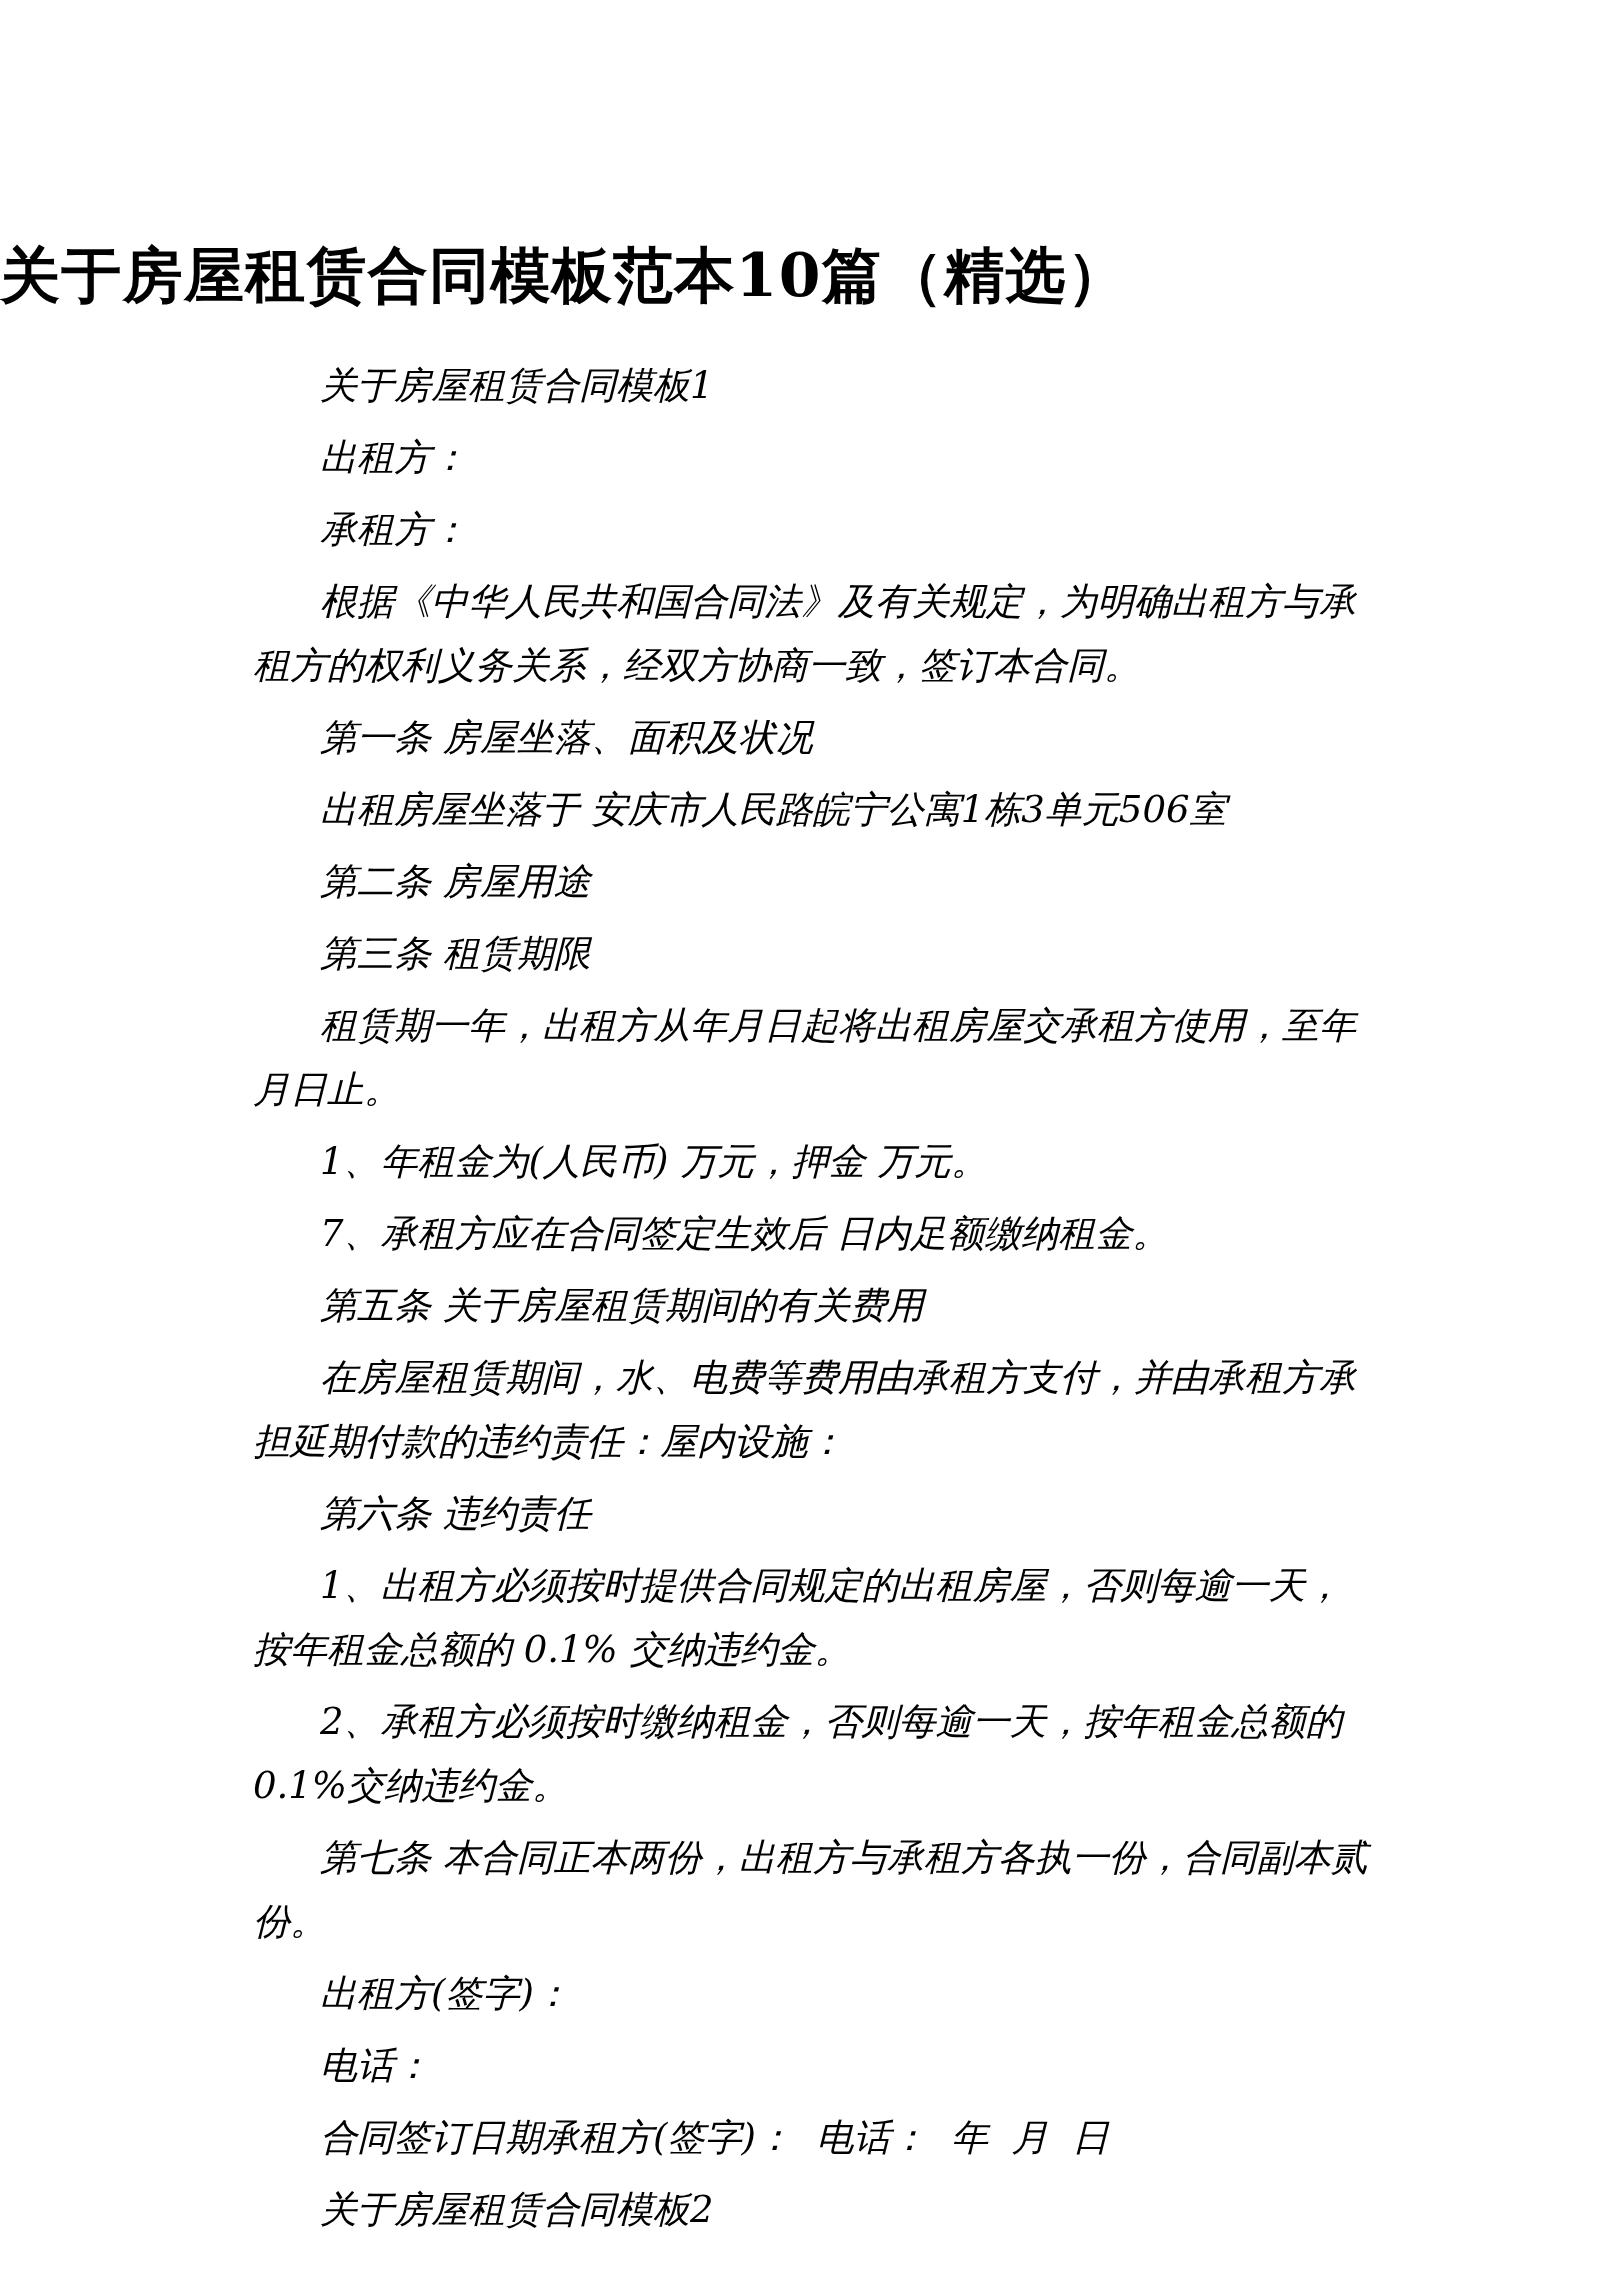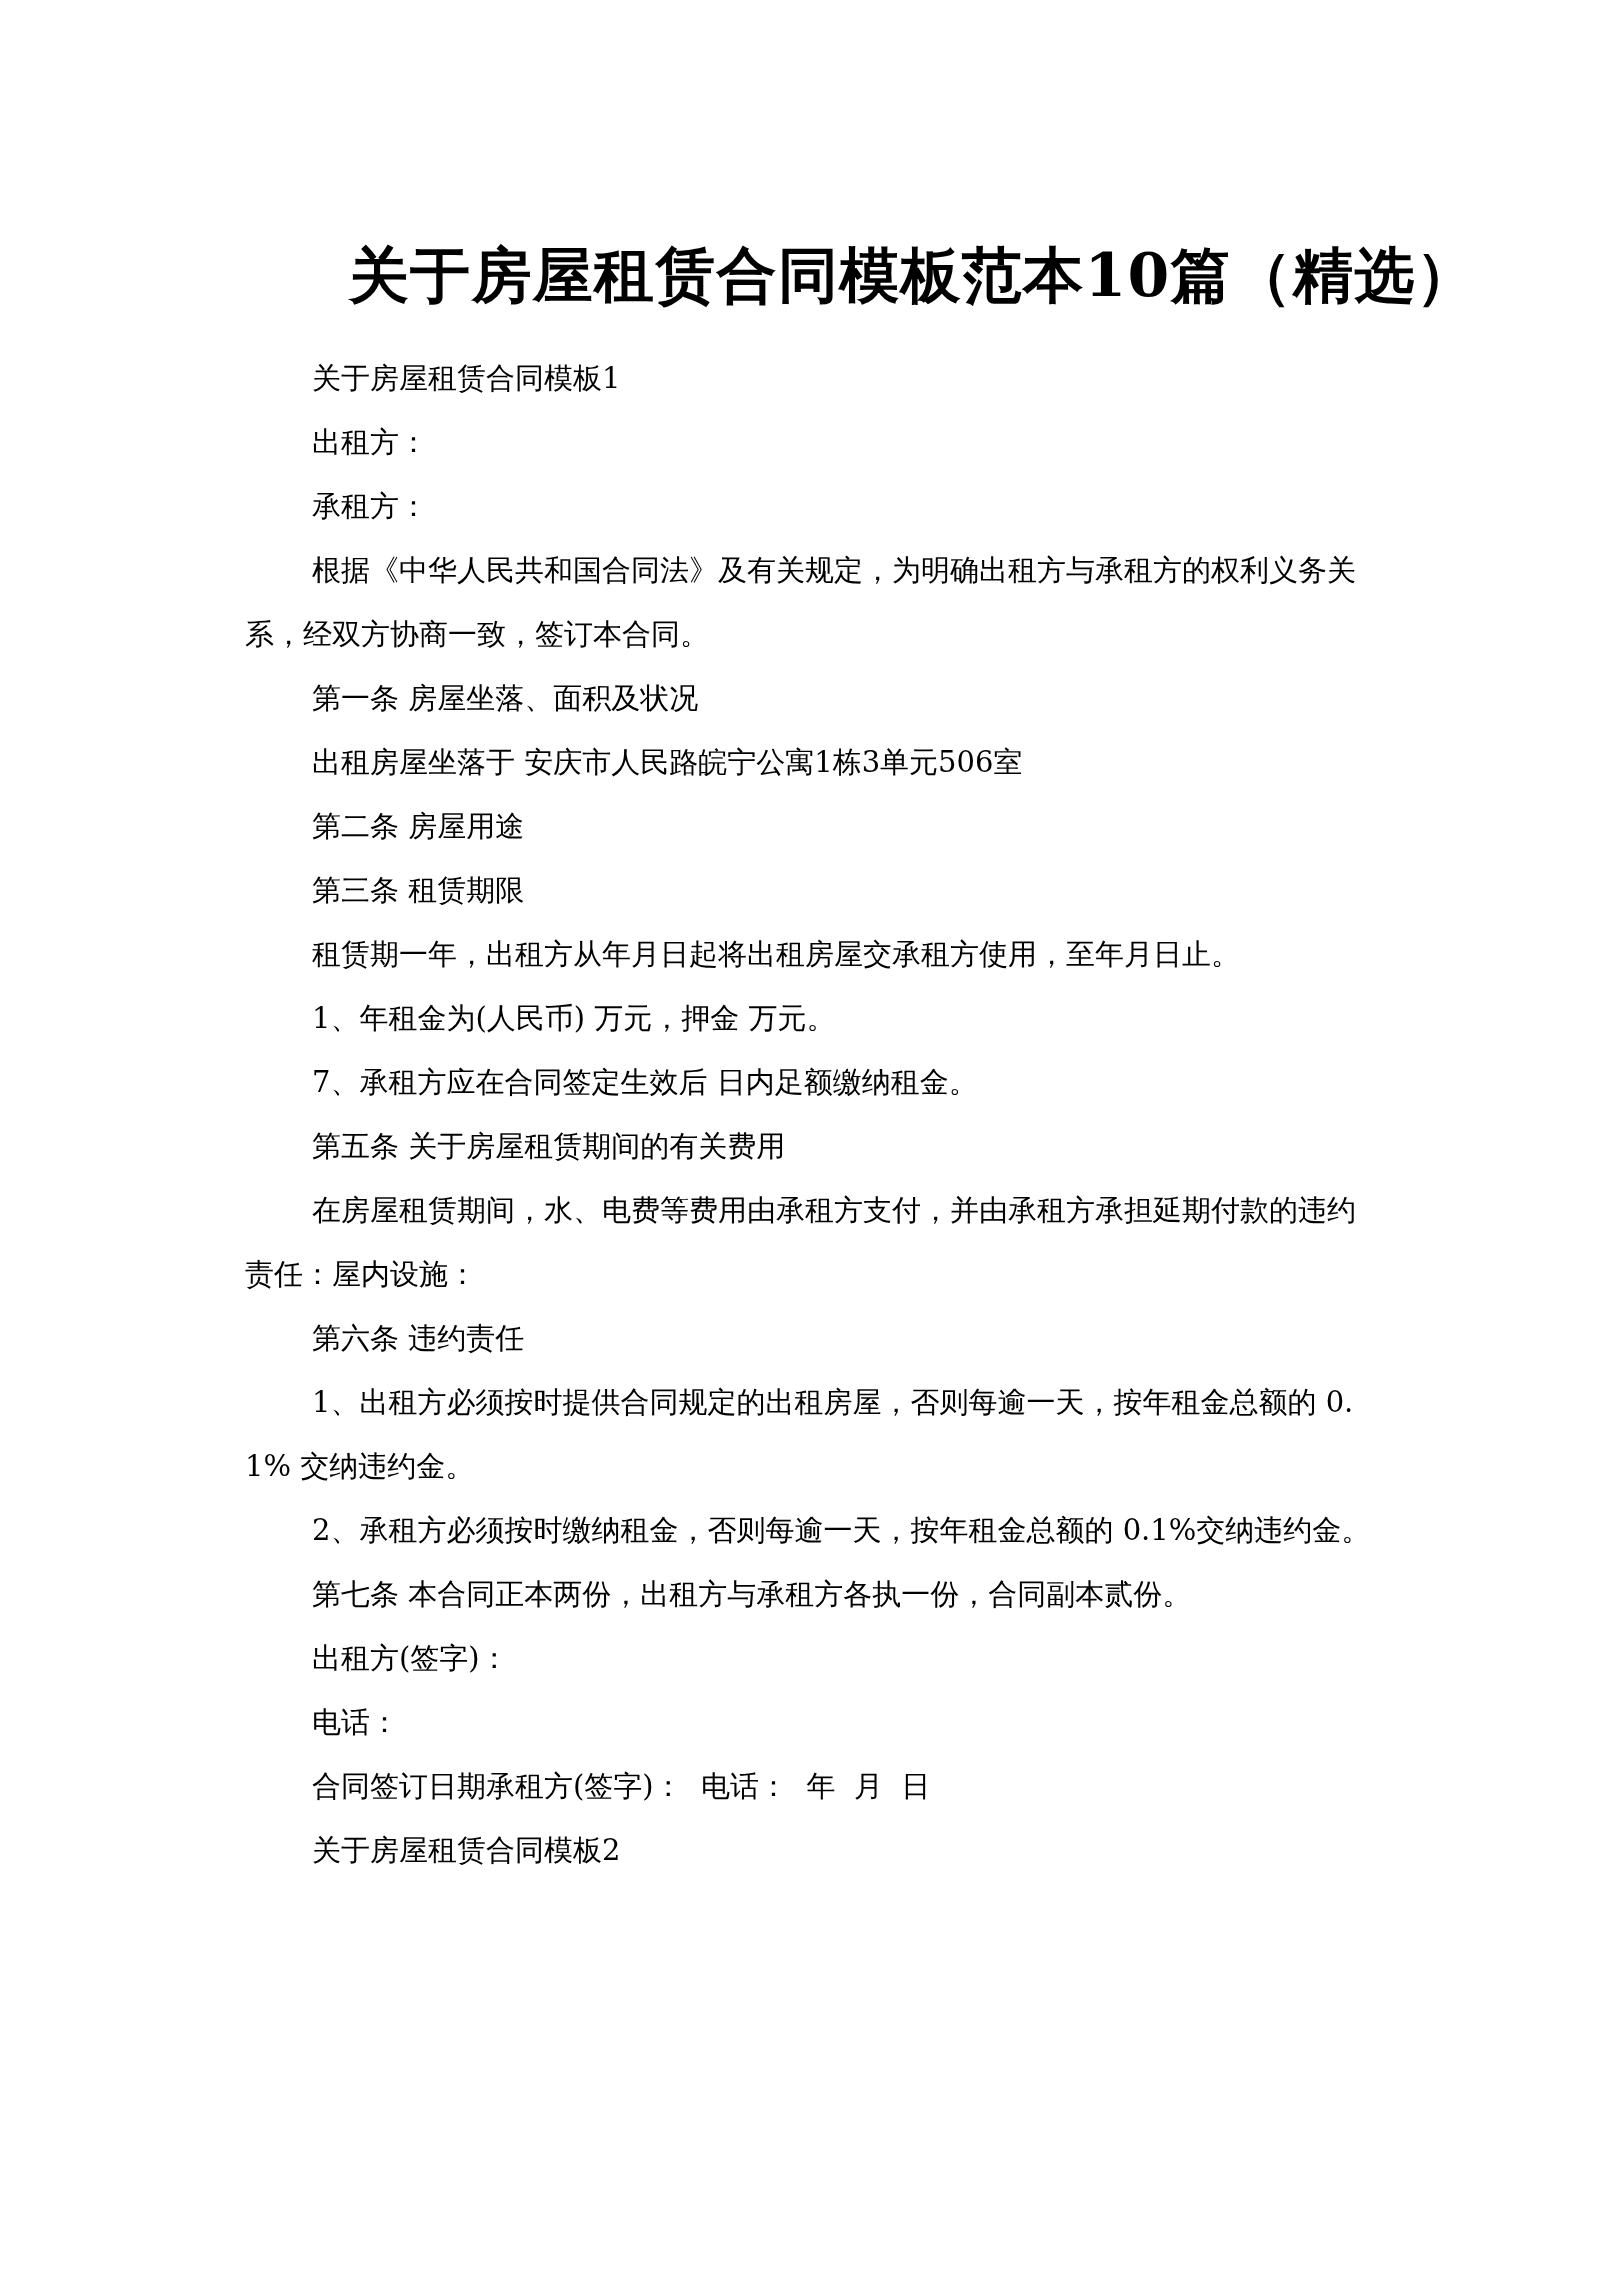"关于房屋租赁合同模板范本10篇（精选）" .title { text-align: right -> left }
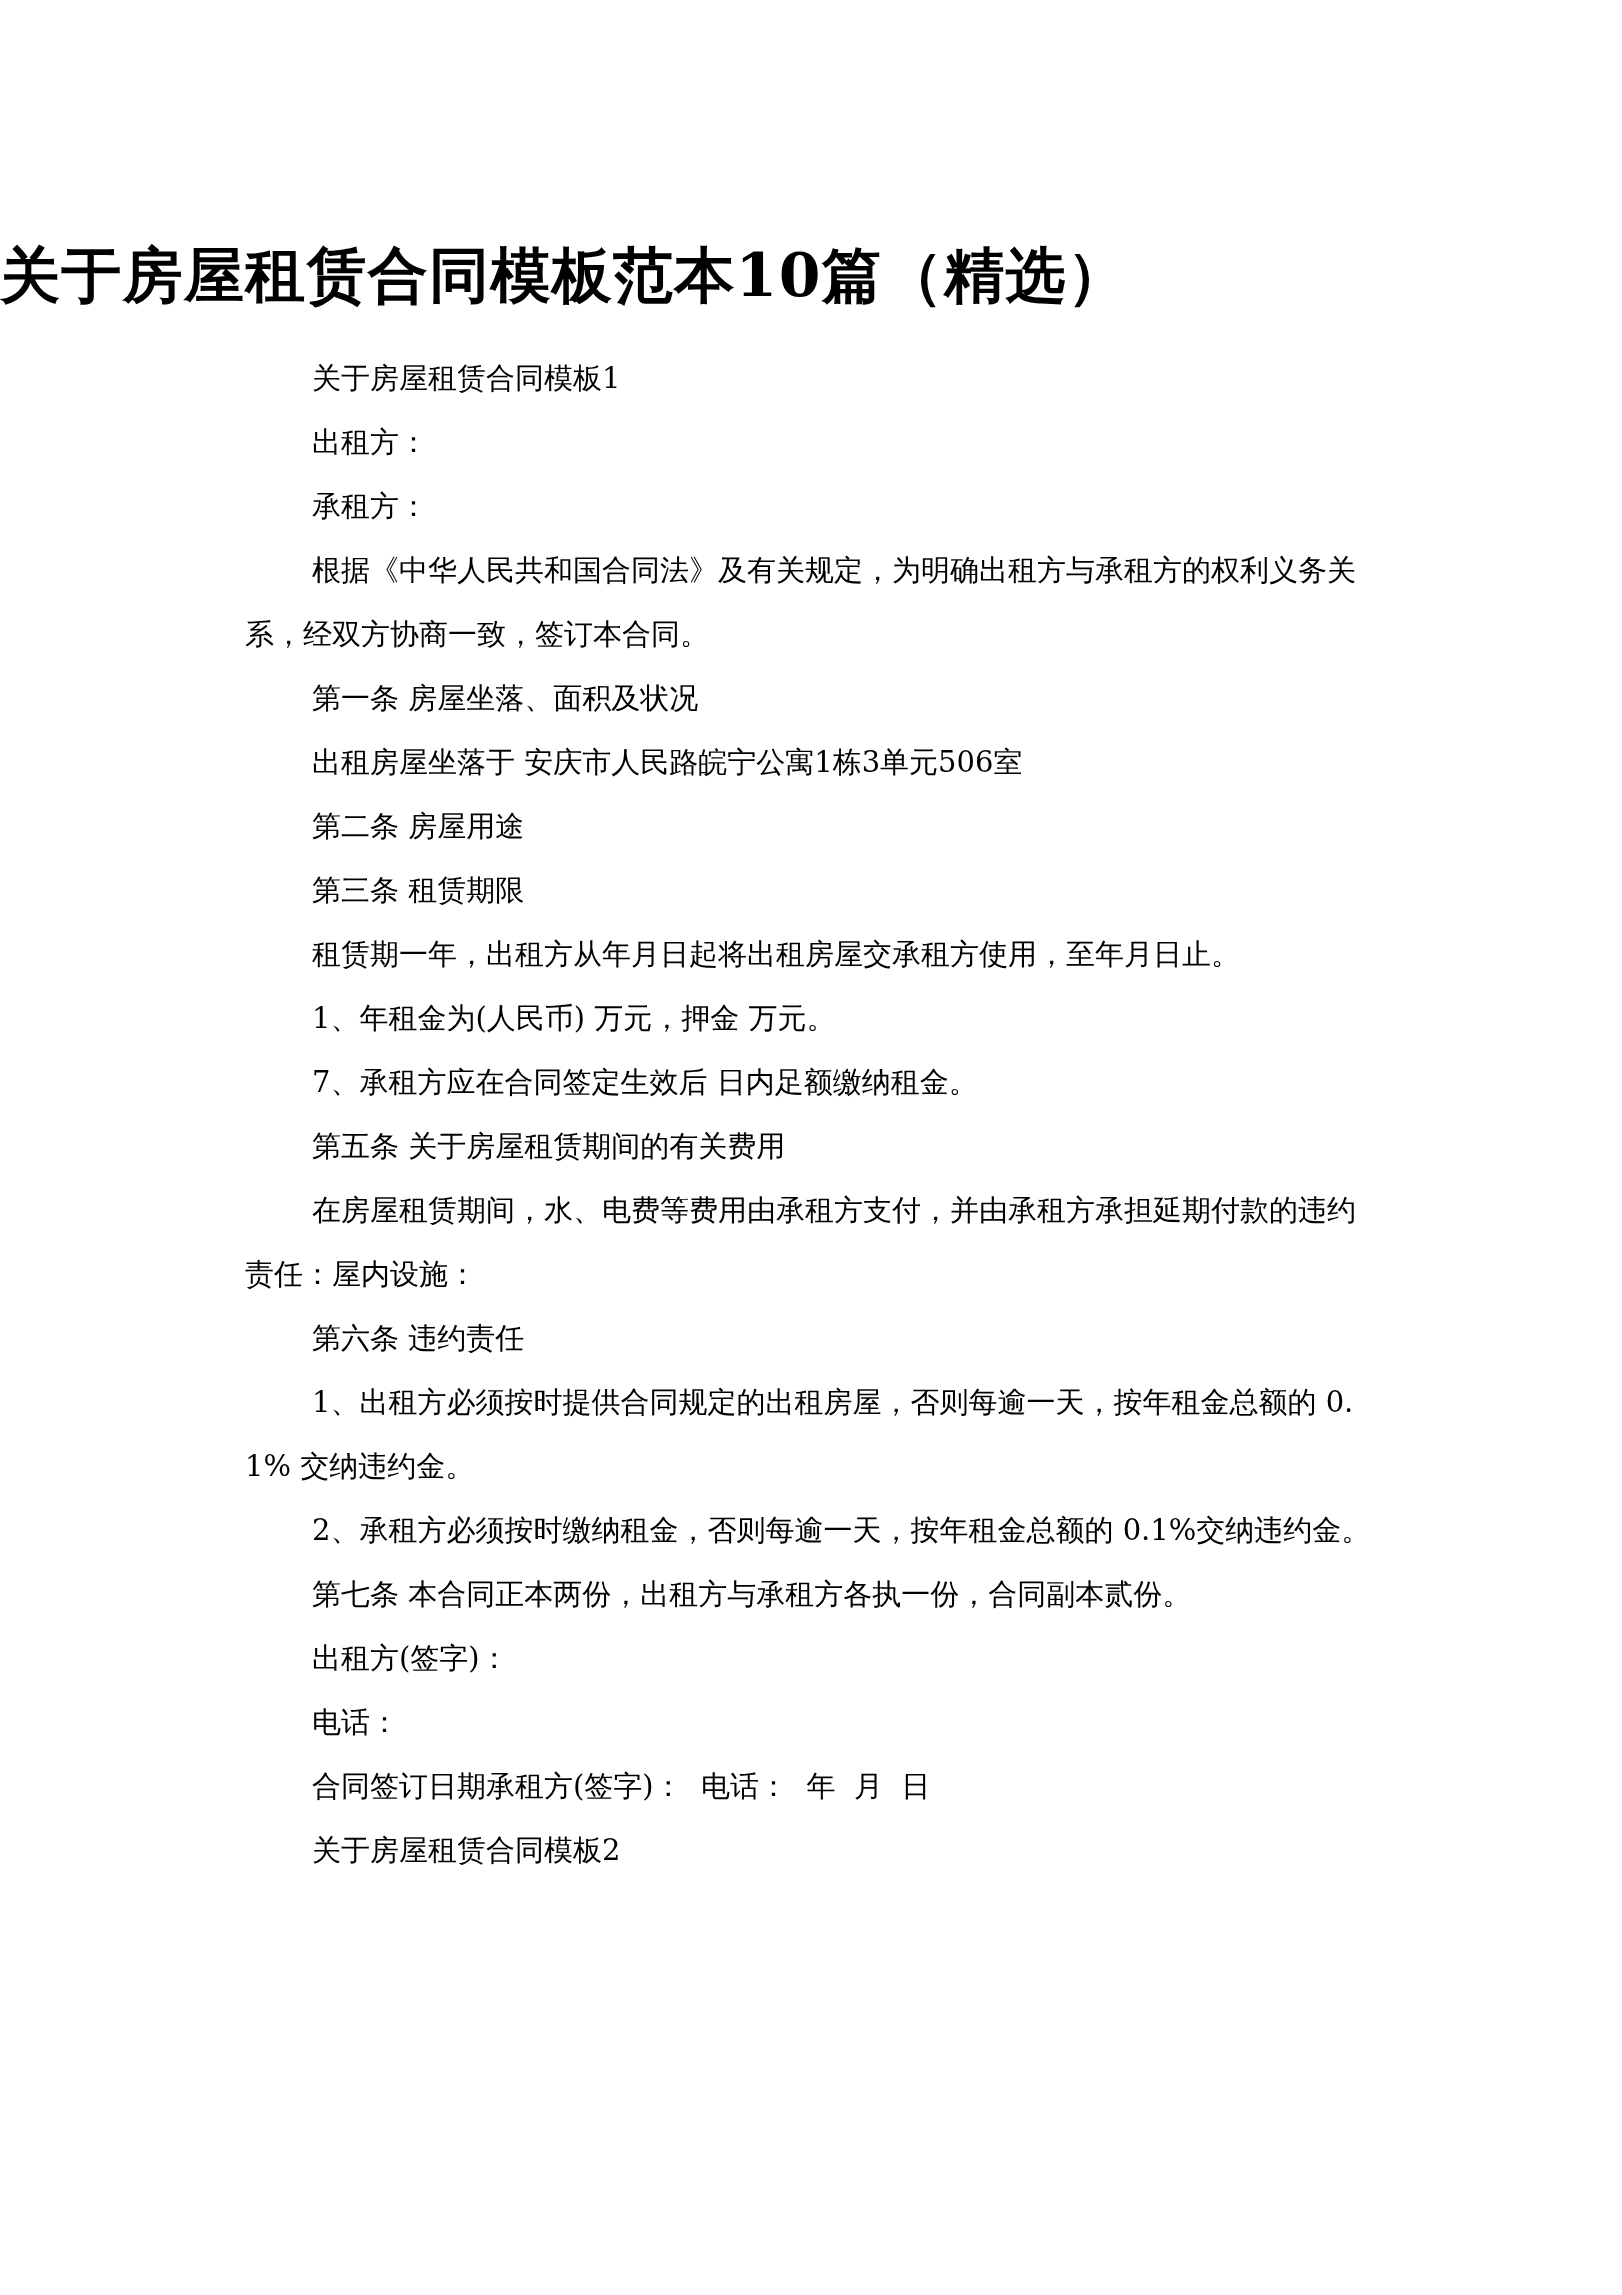"关于房屋租赁合同模板1" .p { font-size: 29px -> 37px; font-style: none -> italic; margin: 0 -> 8px }
